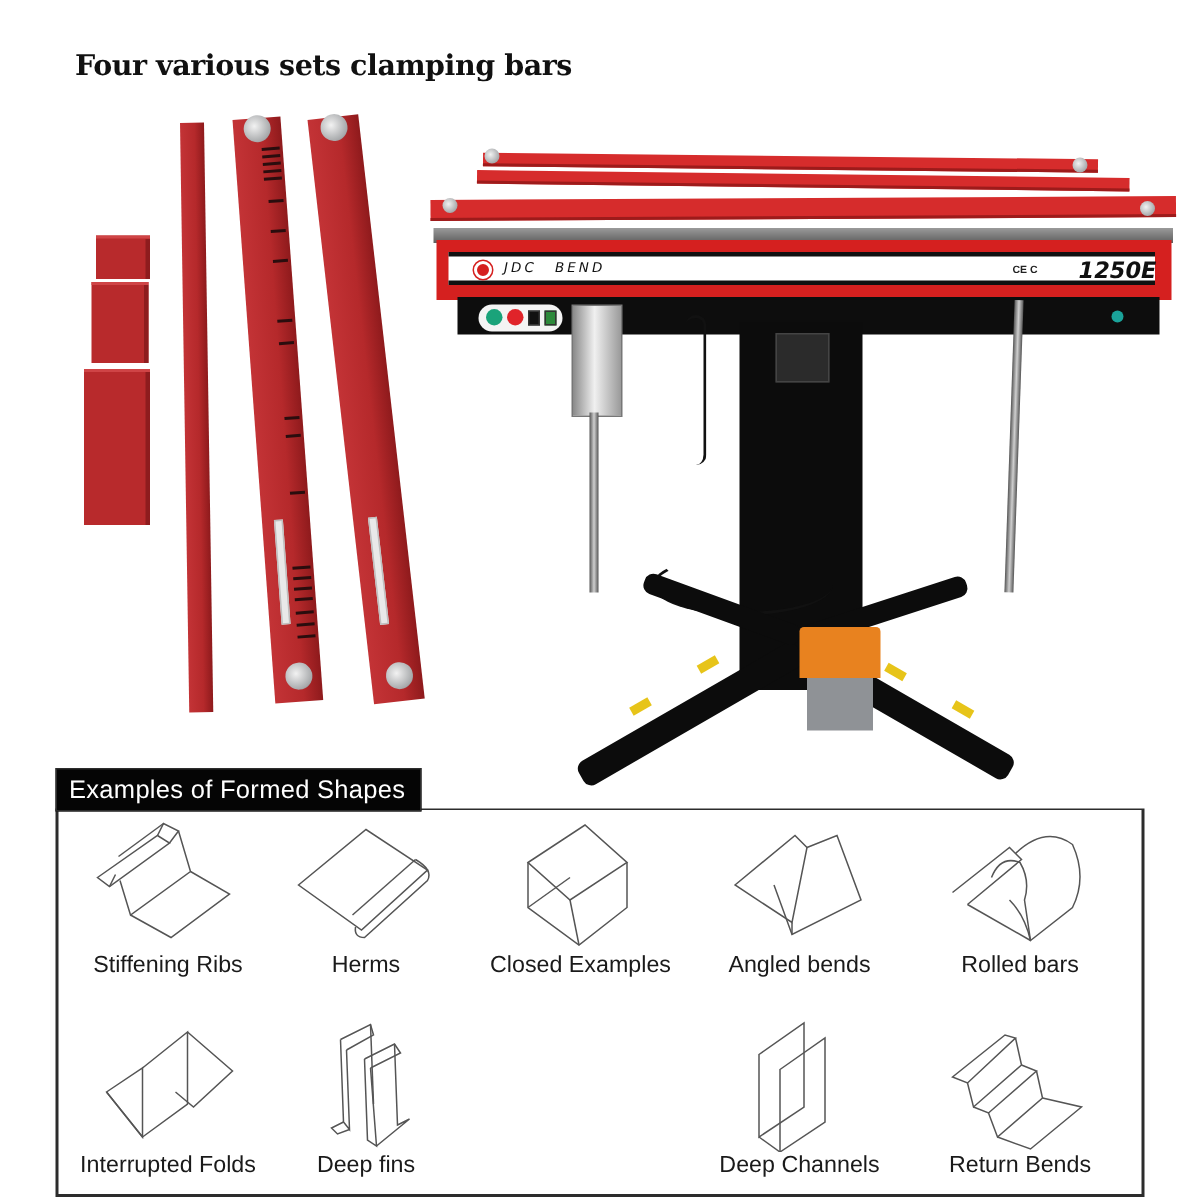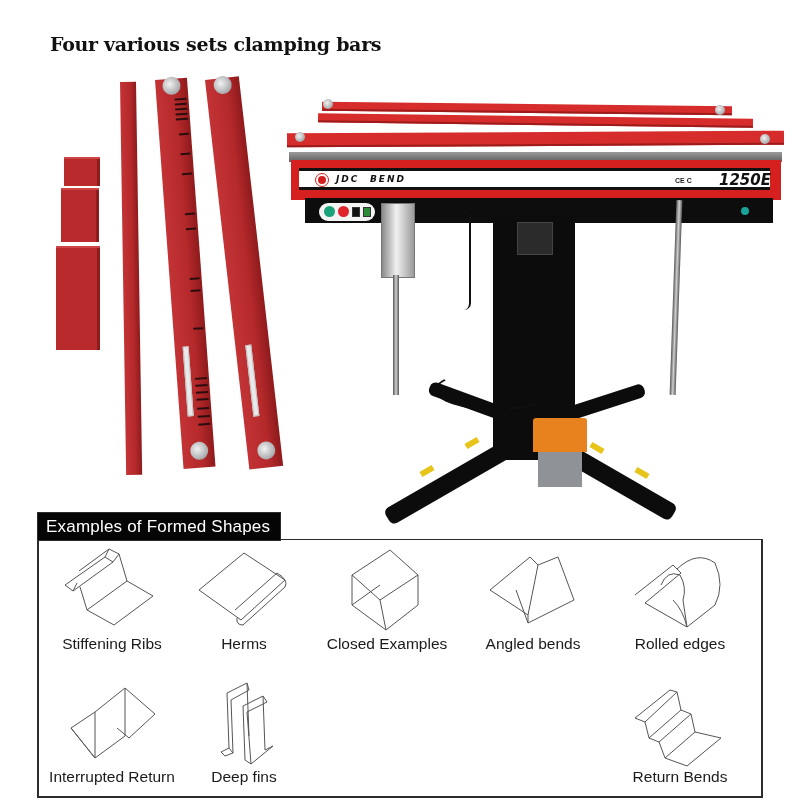"JDC" .brand-text { font-weight: bold -> normal }
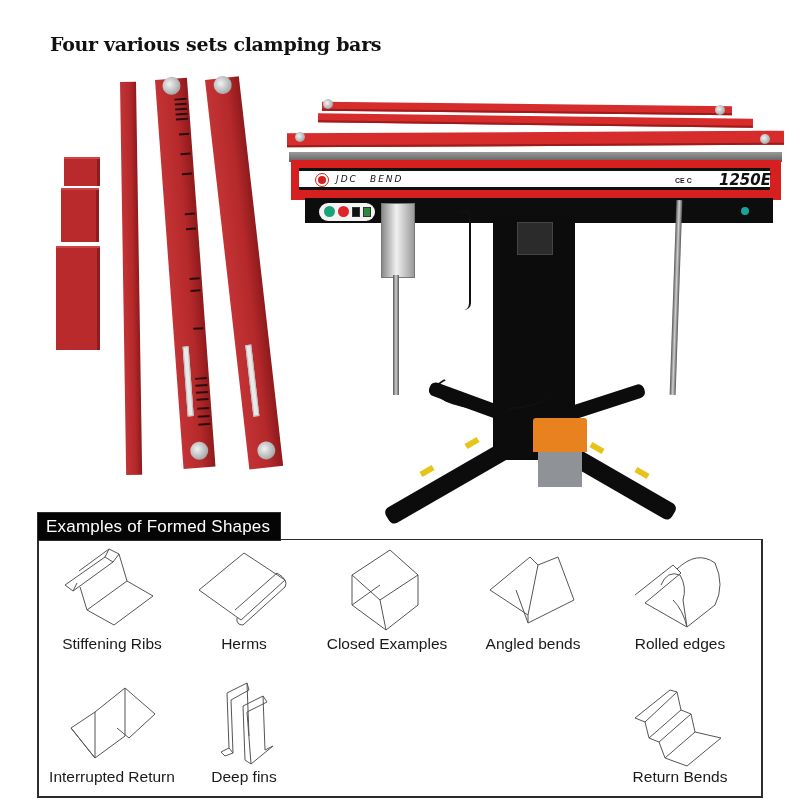"Rolled edges" span.shape-label { text: edges -> bars }
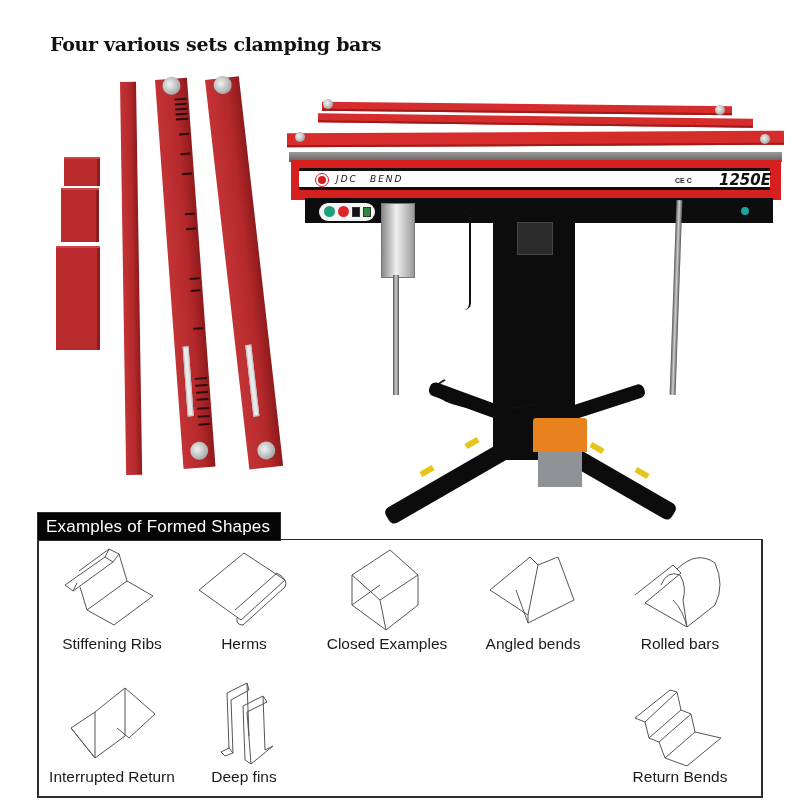"Interrupted Return" span.shape-label { text: Return -> Folds }
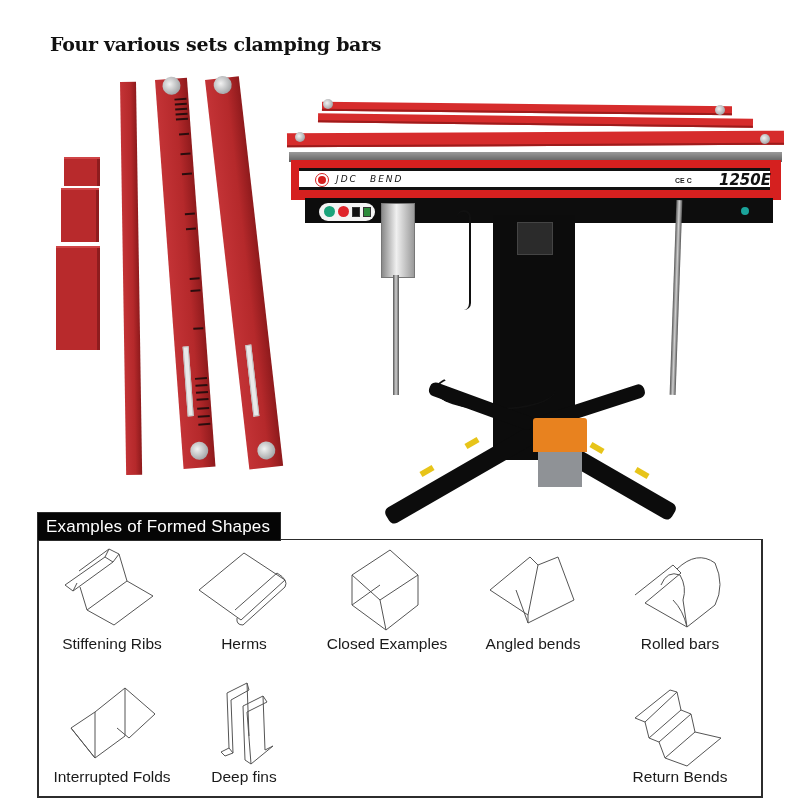"Deep Channels" div.shape-cell { html: none -> <div> <svg> <path></path> <path></path> <path></path> </svg> <span>Deep Channels</span> </div> }
